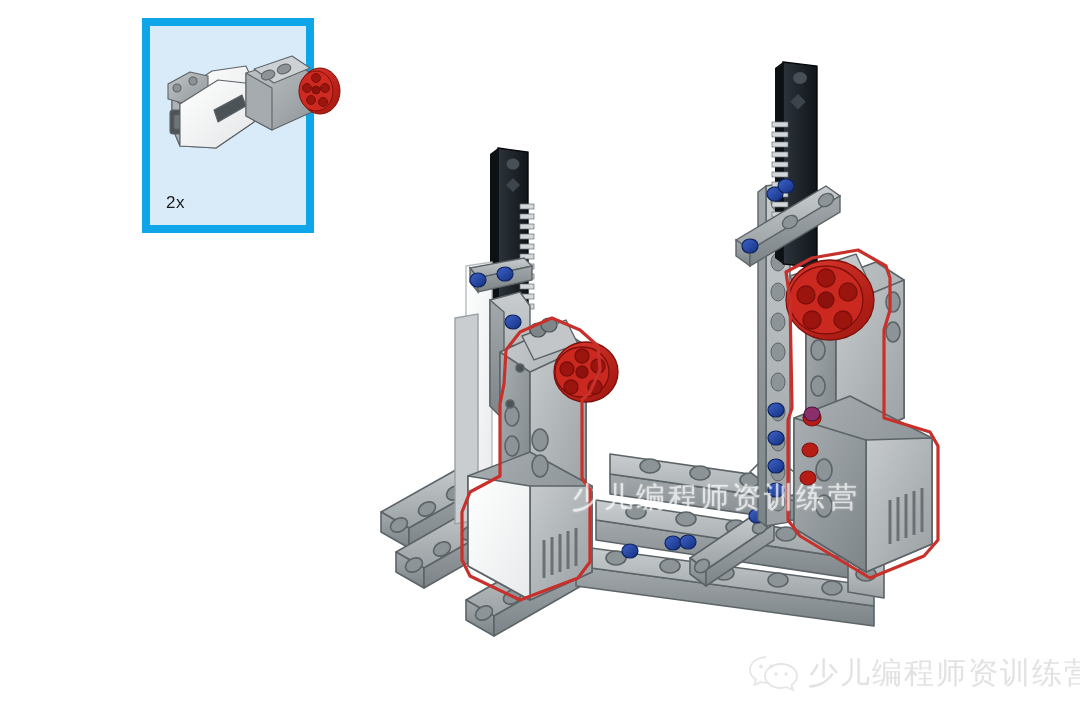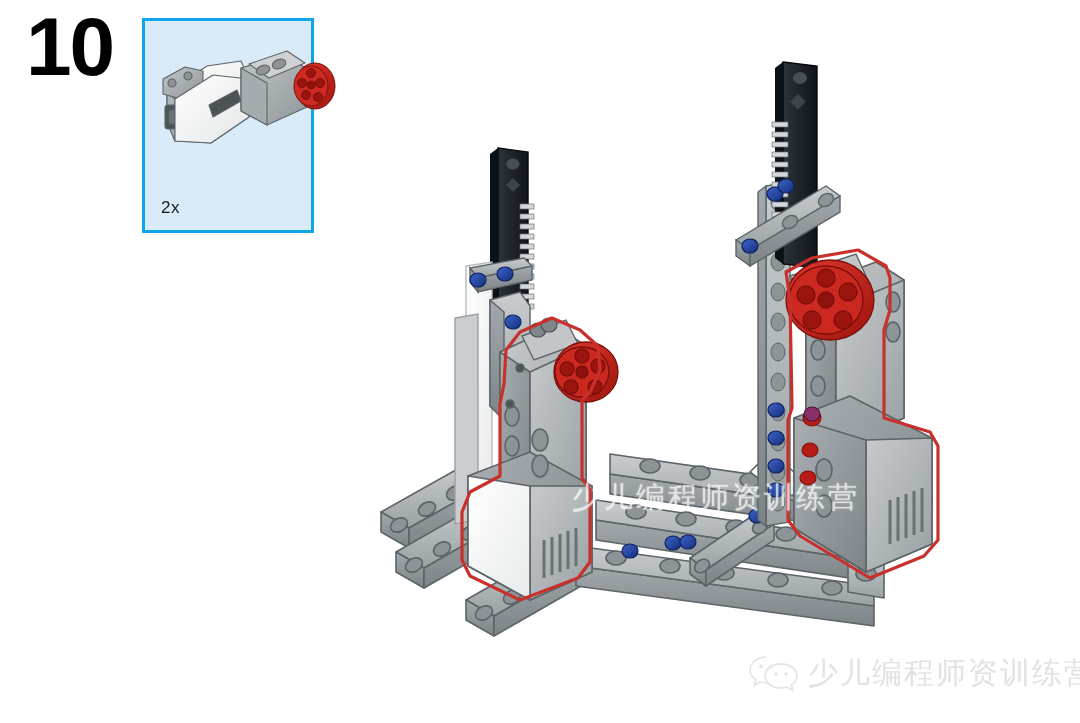"10" div { html: <div>10</div> -> none }
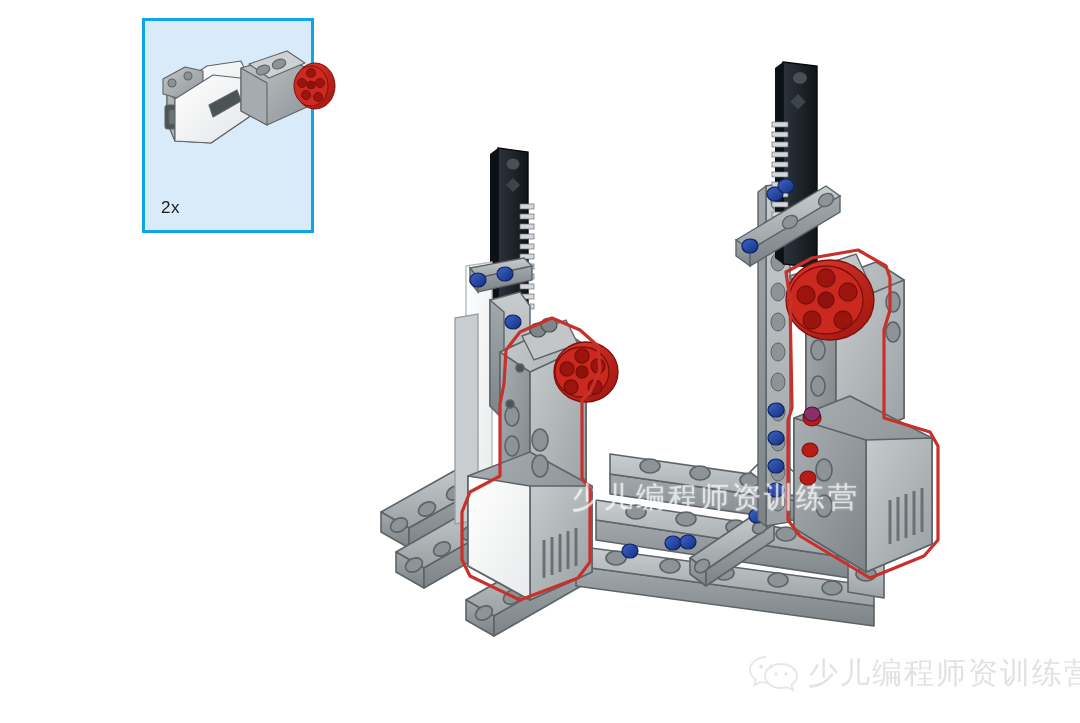"2x" #parts-callout { border: 3px solid #0ea5e9 -> 8px solid #0ea5e9 }
